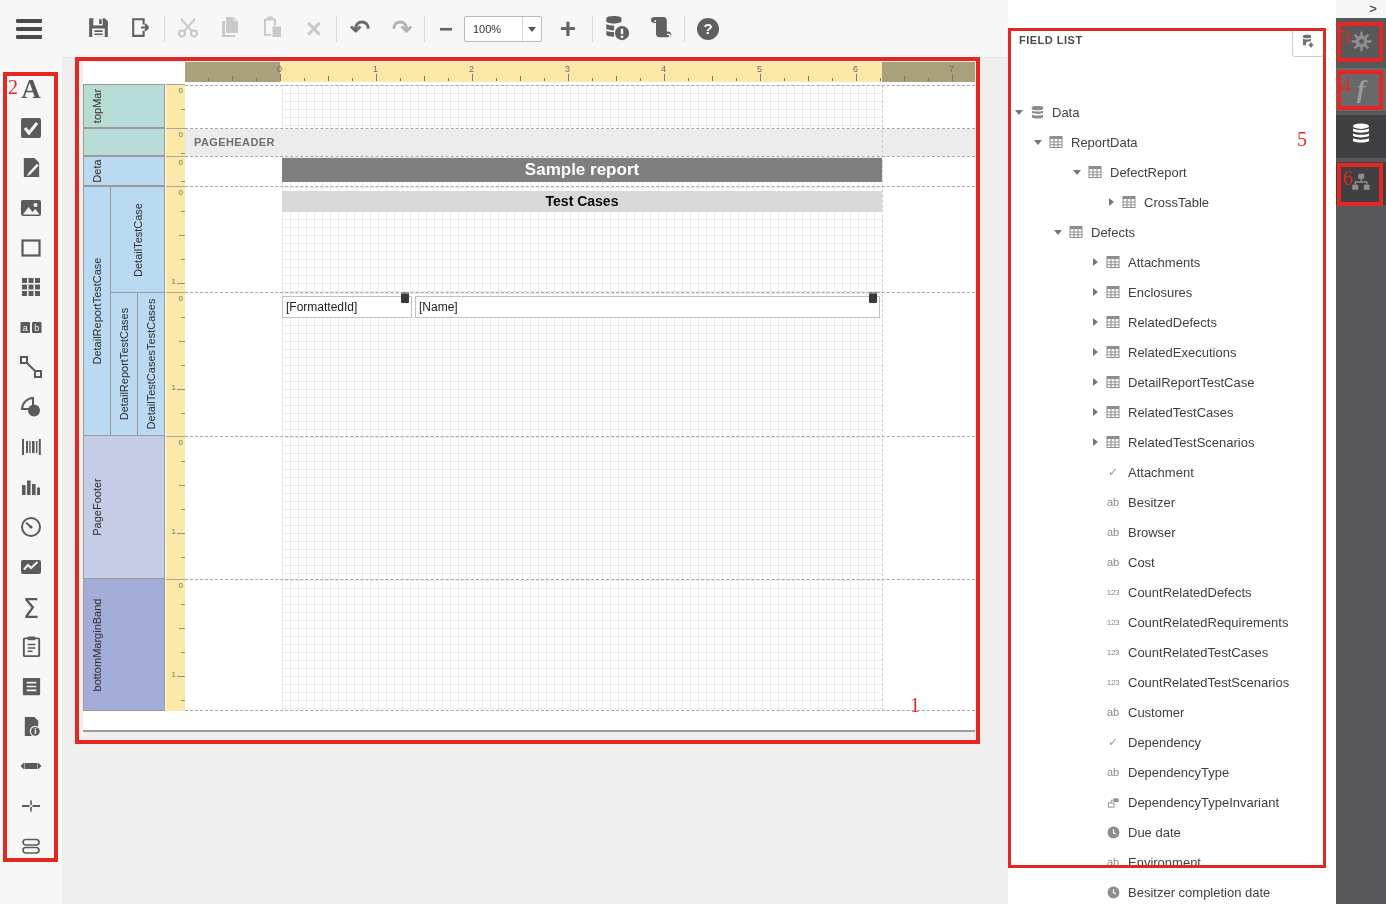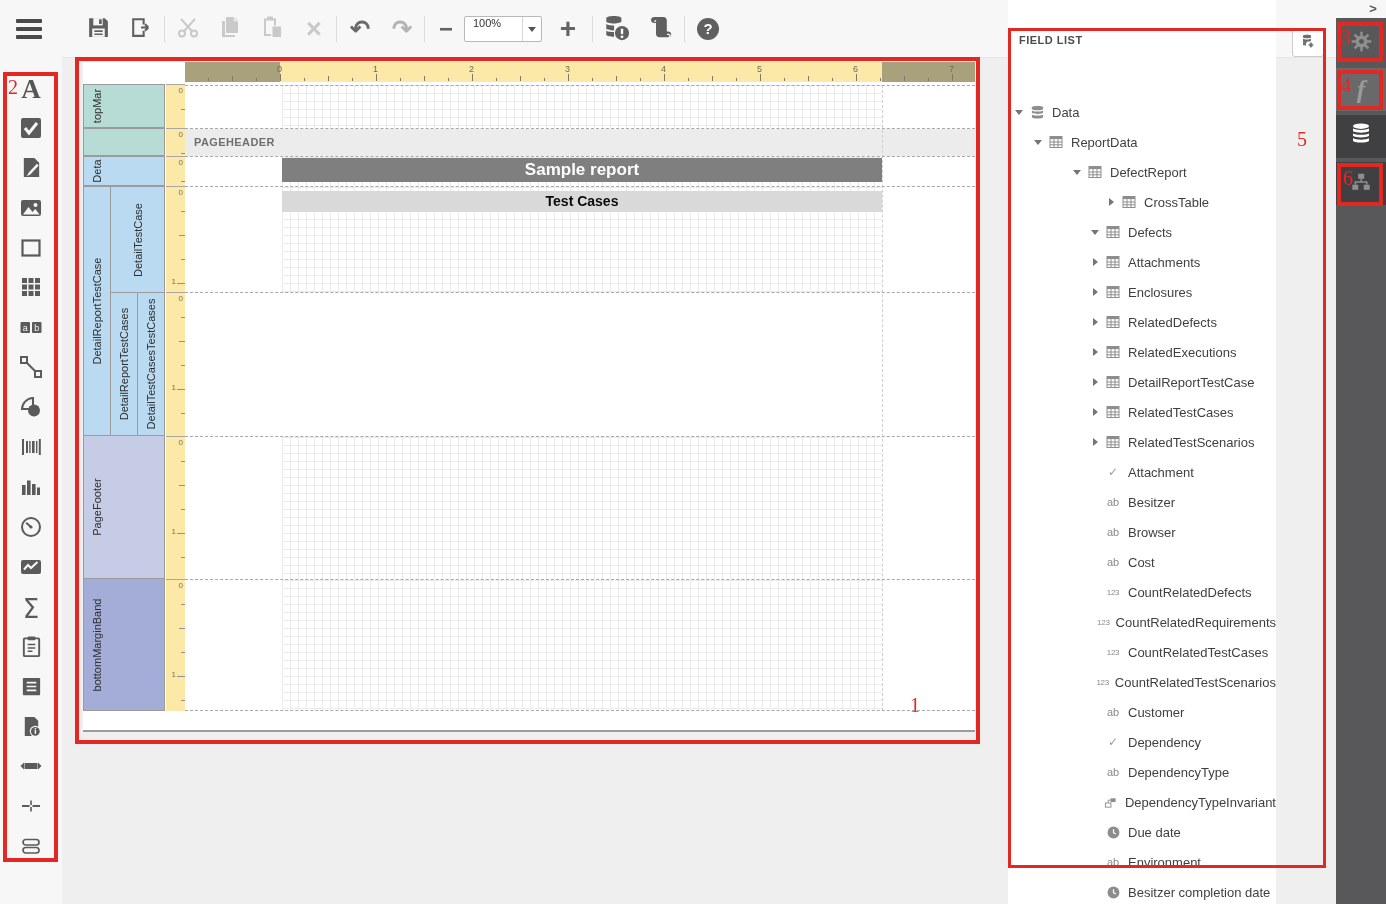"100%" .zoomsel { align-items: none -> center }
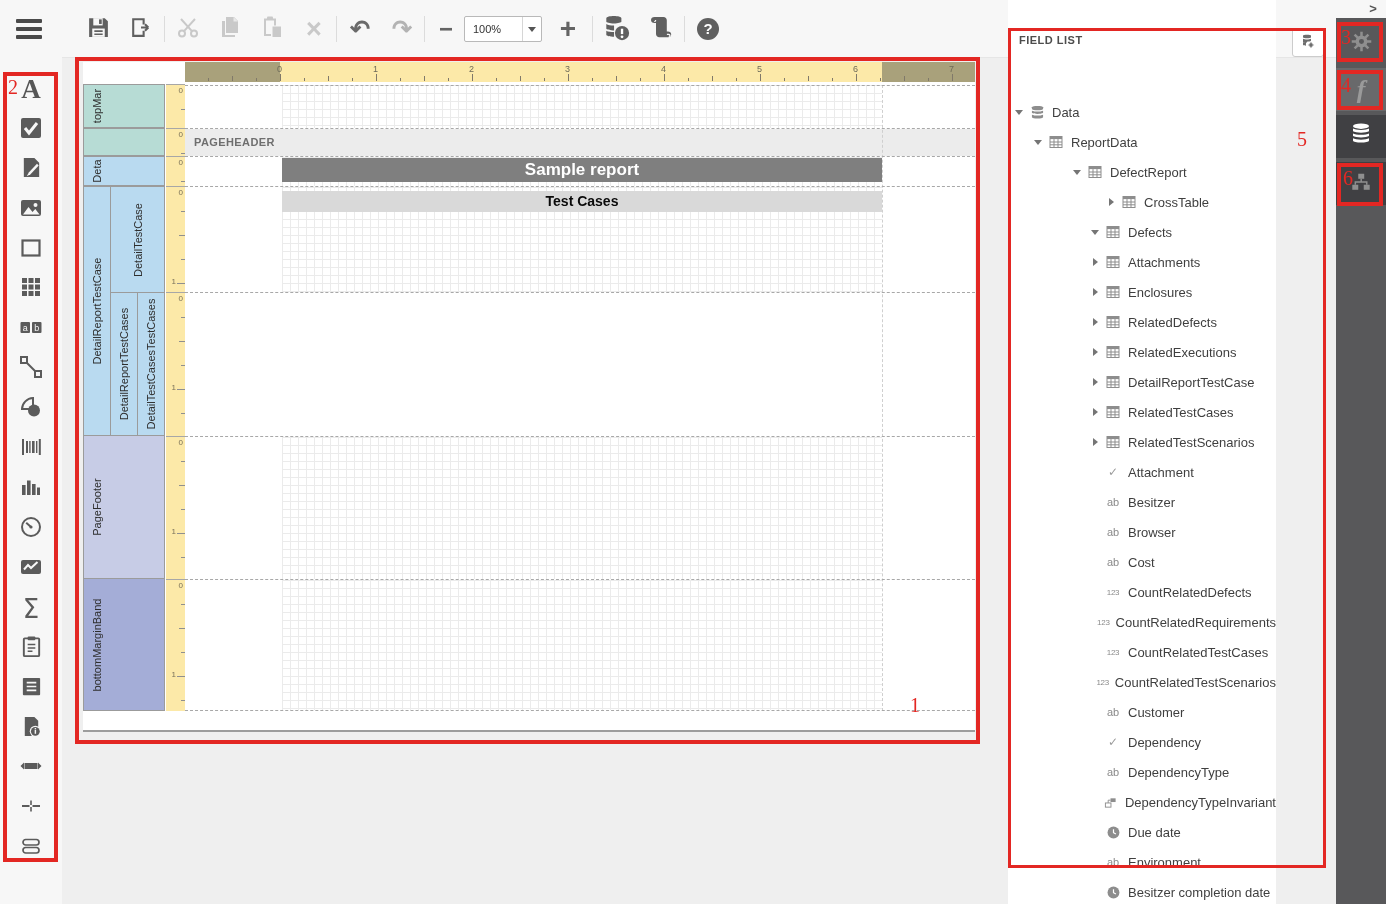"FIELD LIST" .fieldlist { width: 268px -> 328px }
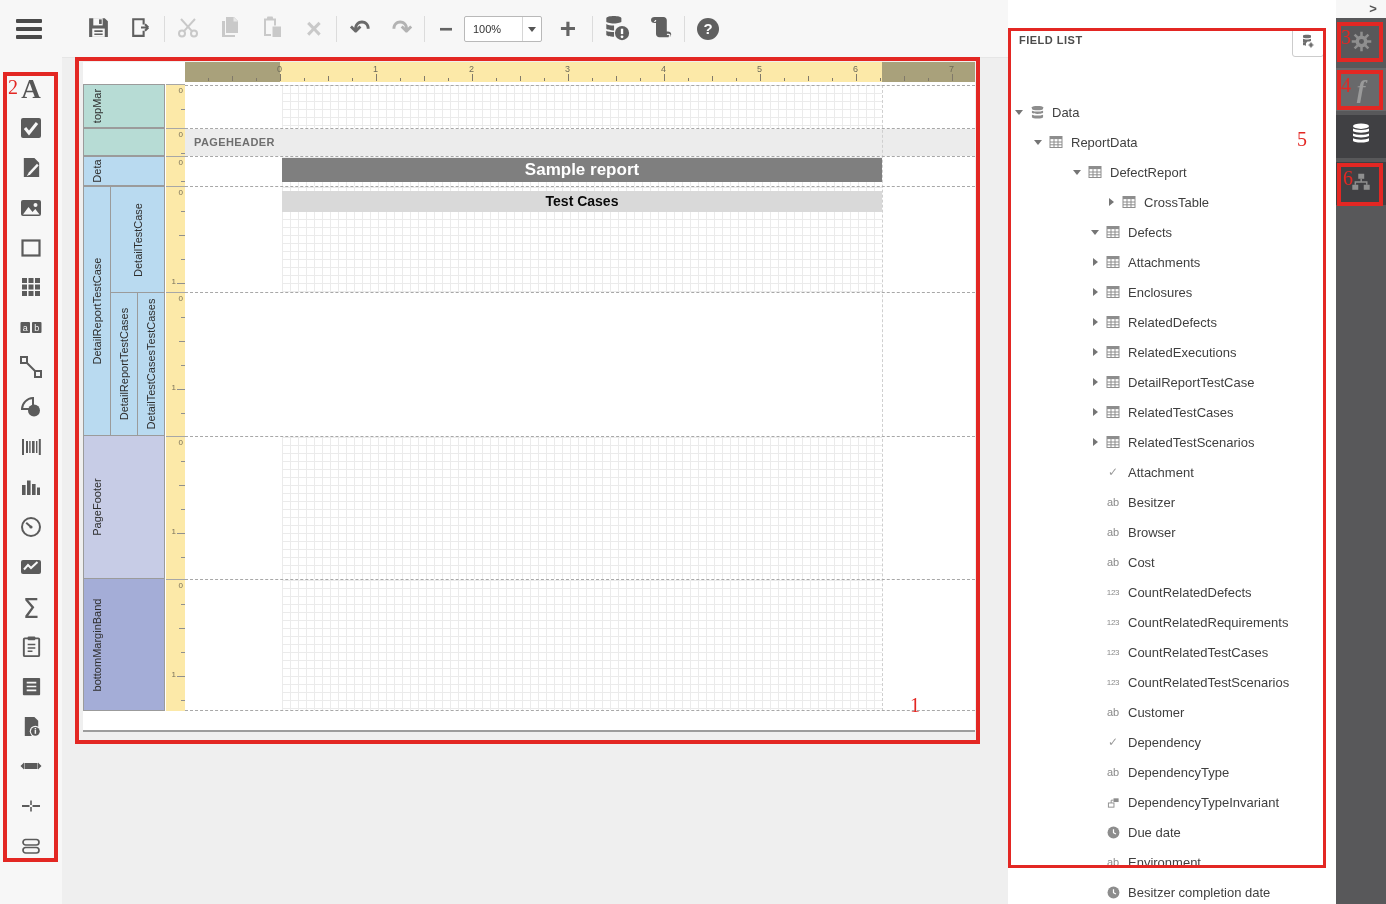"Defects" div.fl-row { padding-left: 78px -> 41px }
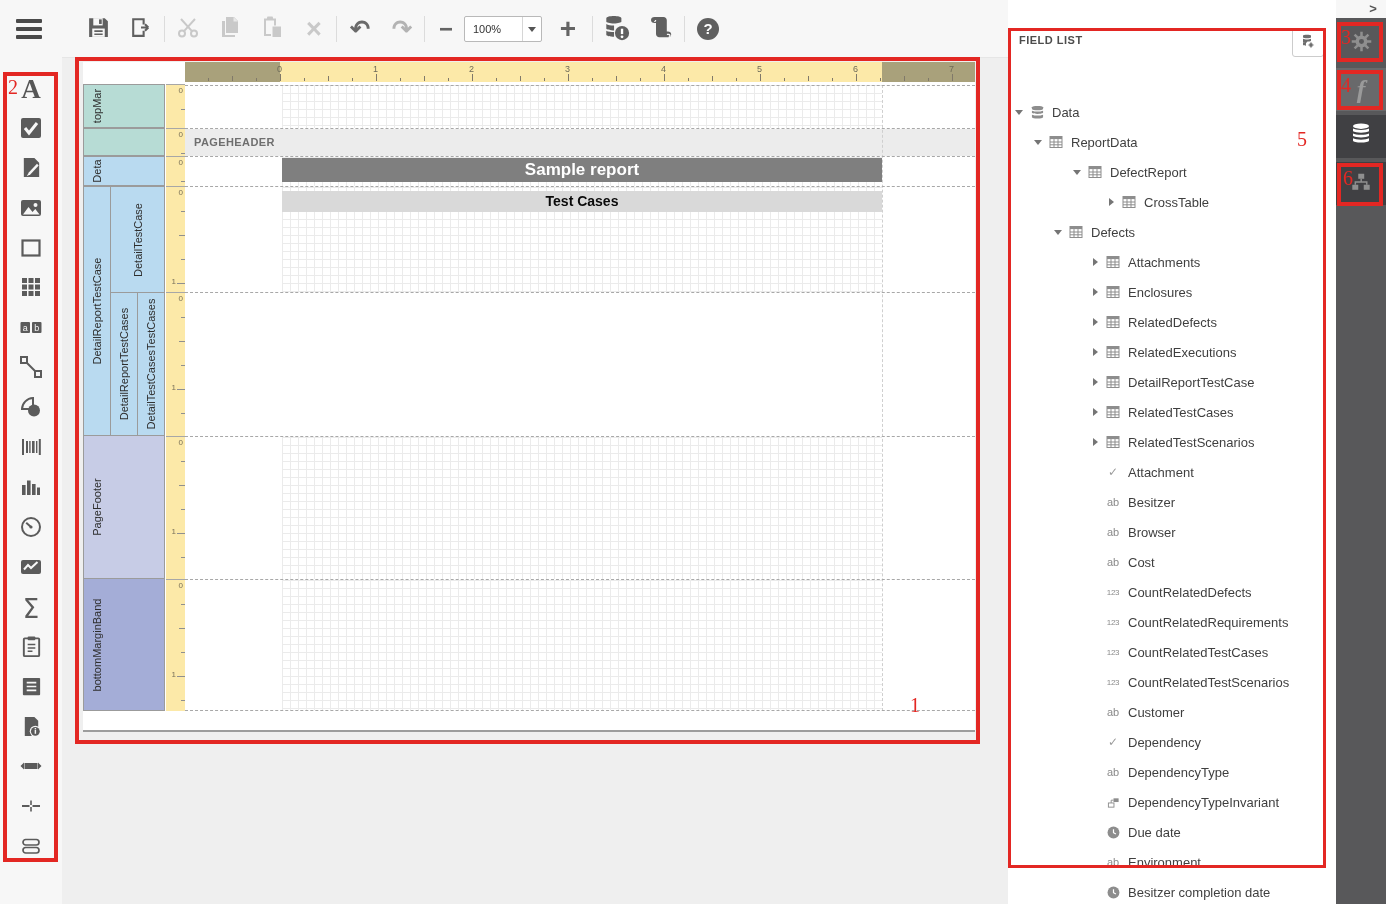"[FormattedId]" div.brow { html: none -> <div> <div></div> <div> <span>[FormattedId]</span> <i></i> </div> <div> <span>[Name]</span> <i></i> </div> </div> }
